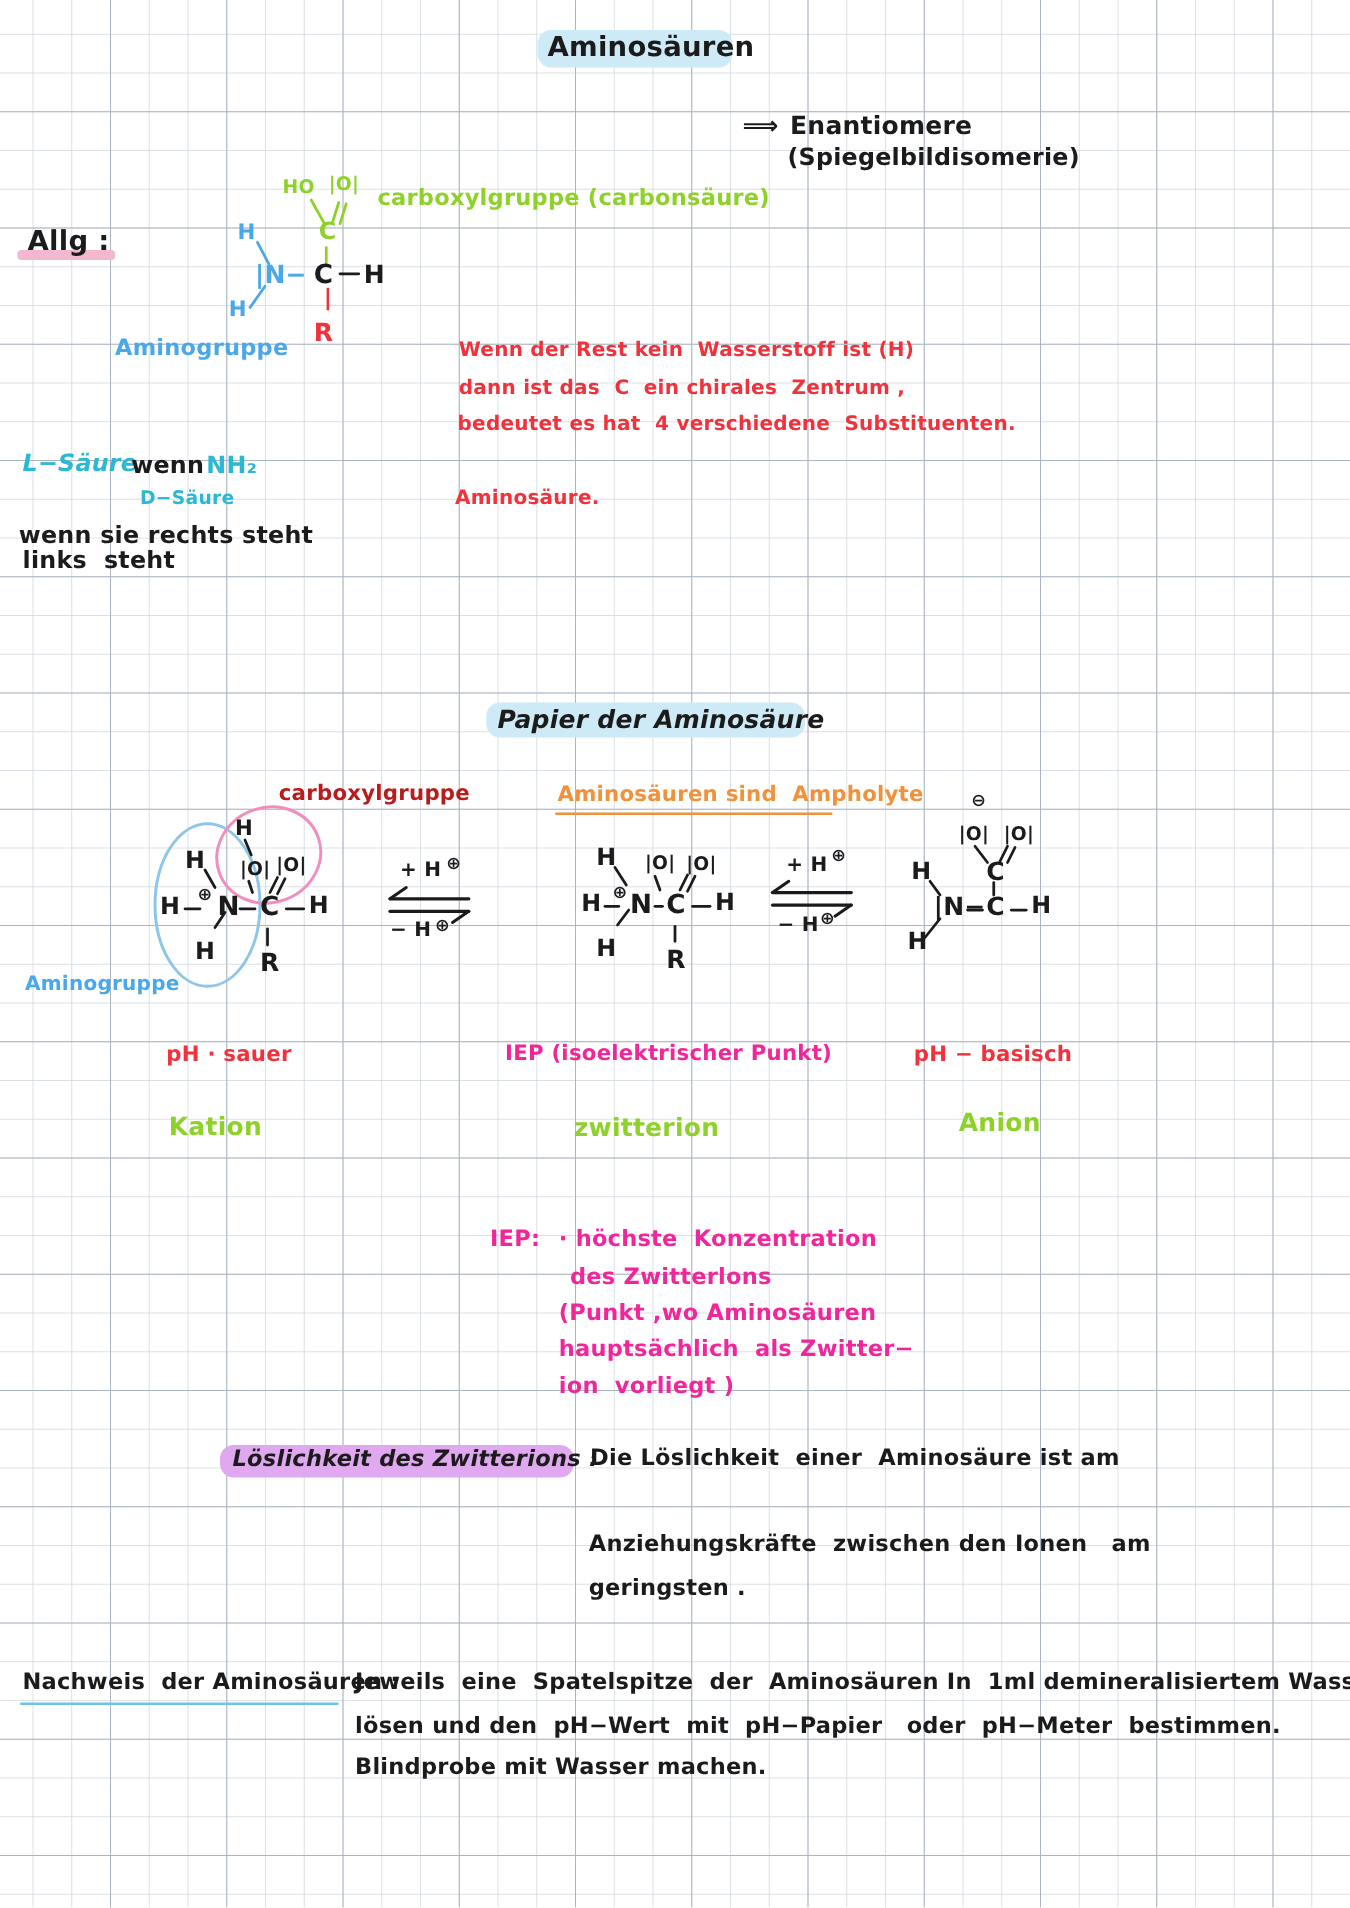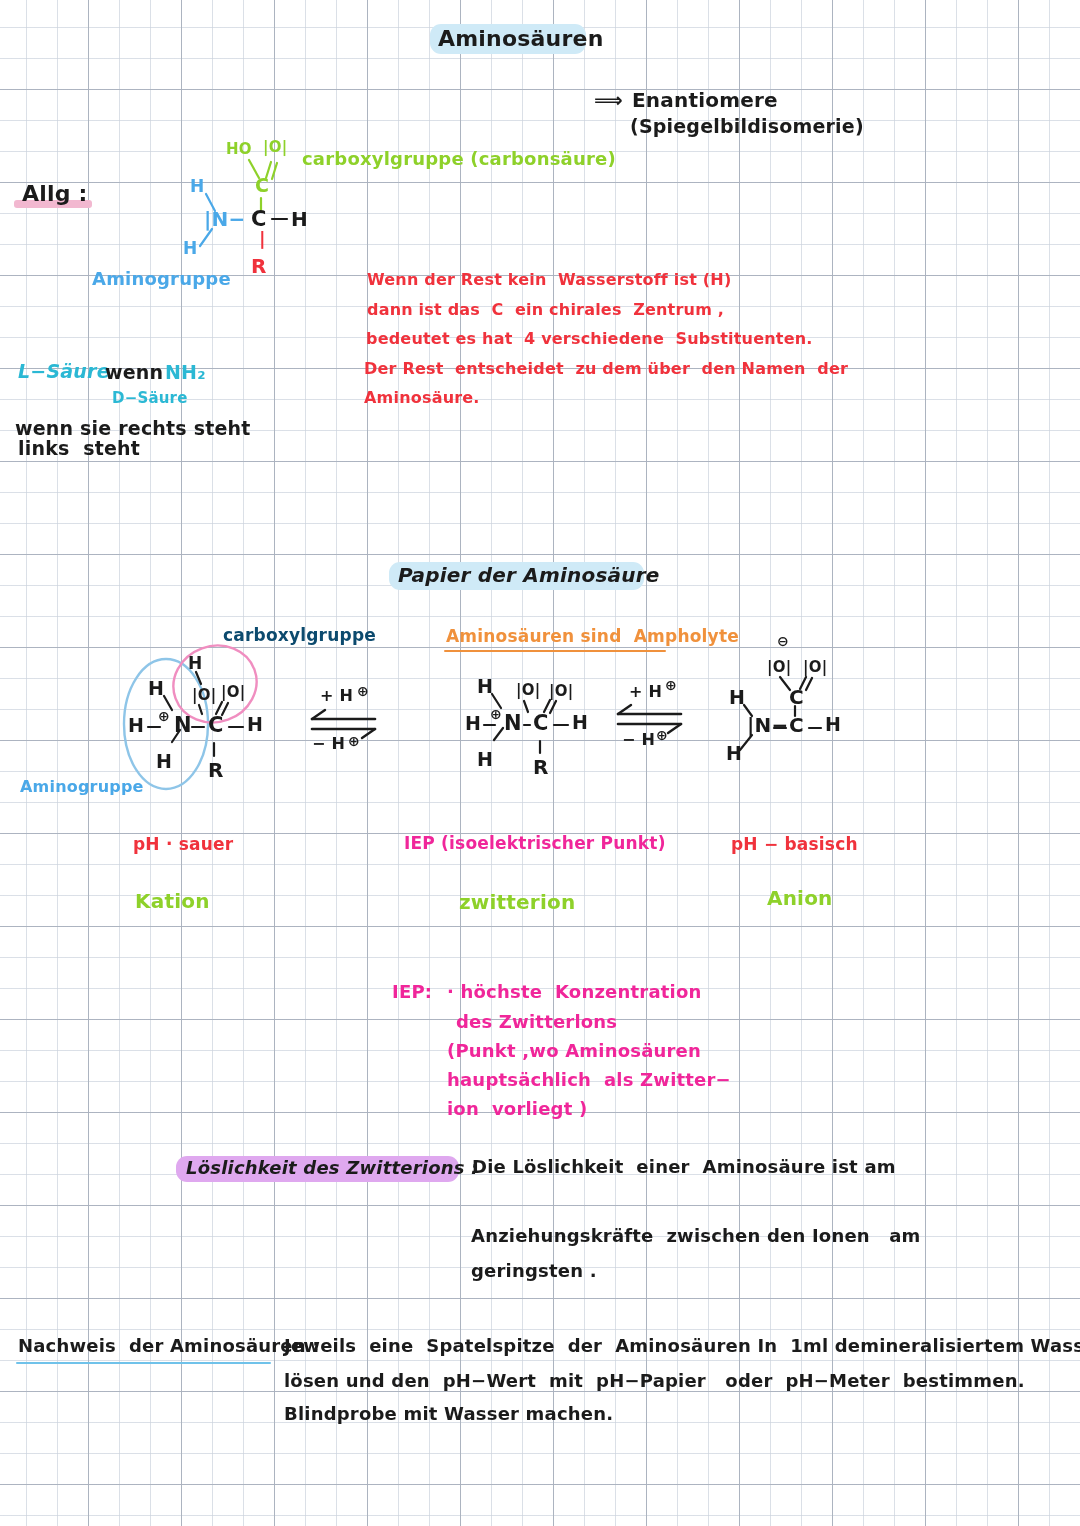"Der Rest entscheidet zu dem" div.t { html: <div>Der Rest entscheidet zu dem über den Namen der</div> -> none }
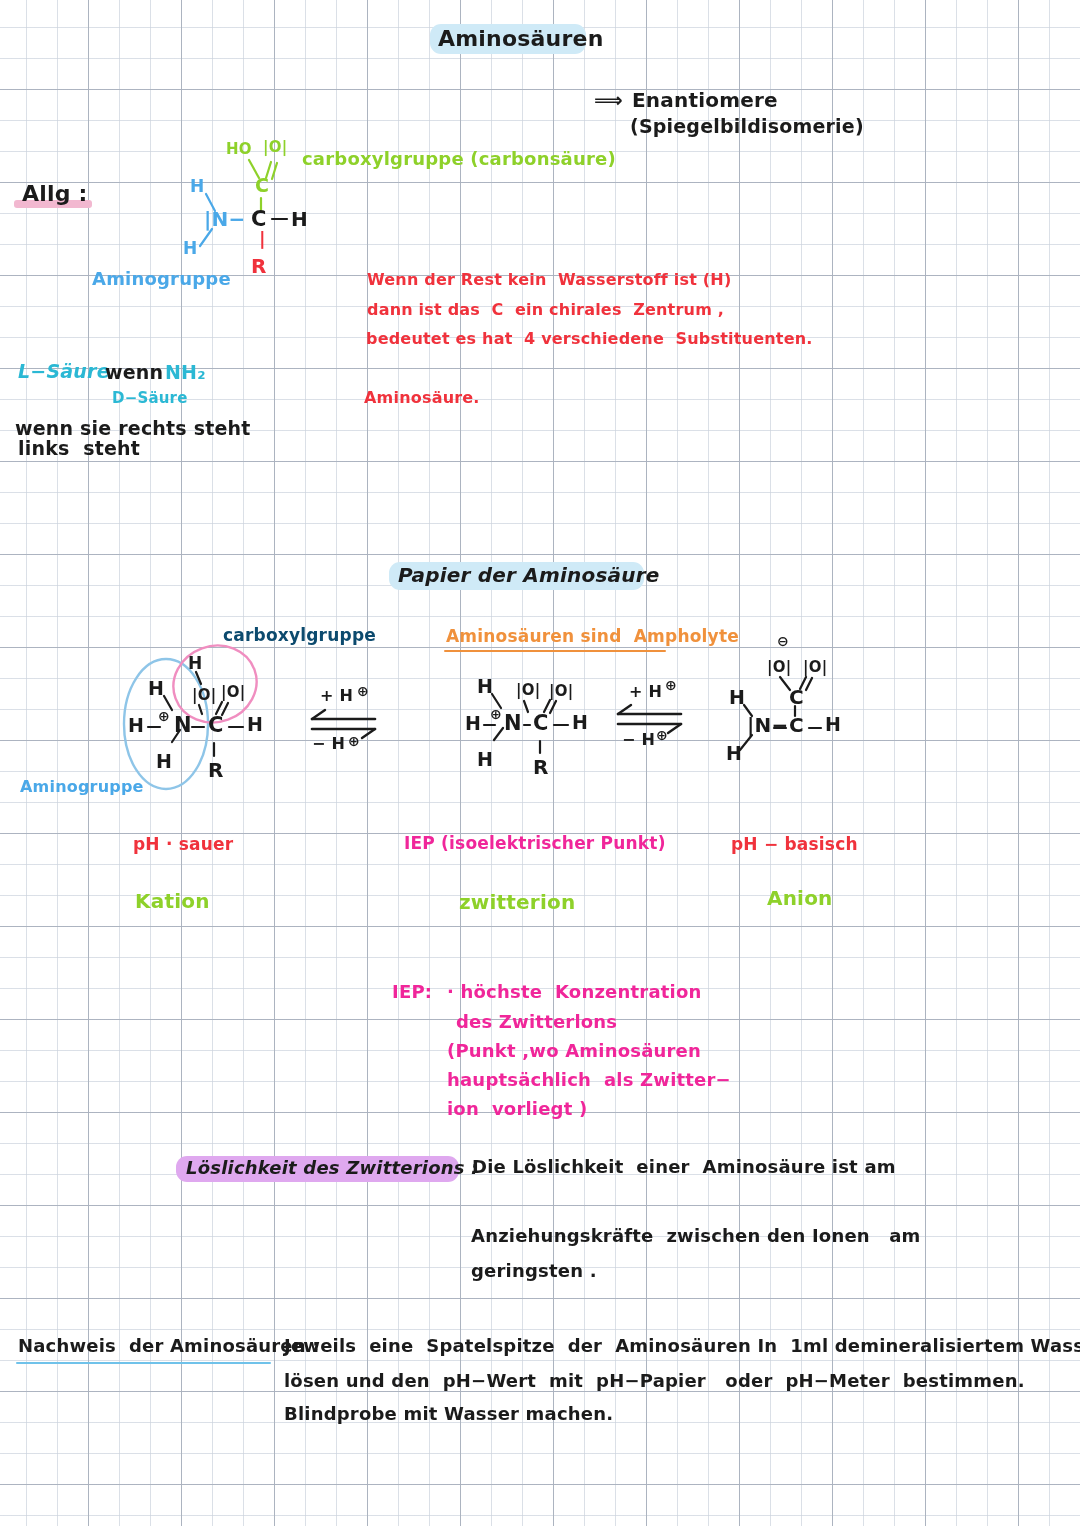"carboxylgruppe" .c-pinklt { color: #0c4a6e -> #b91c1c }
